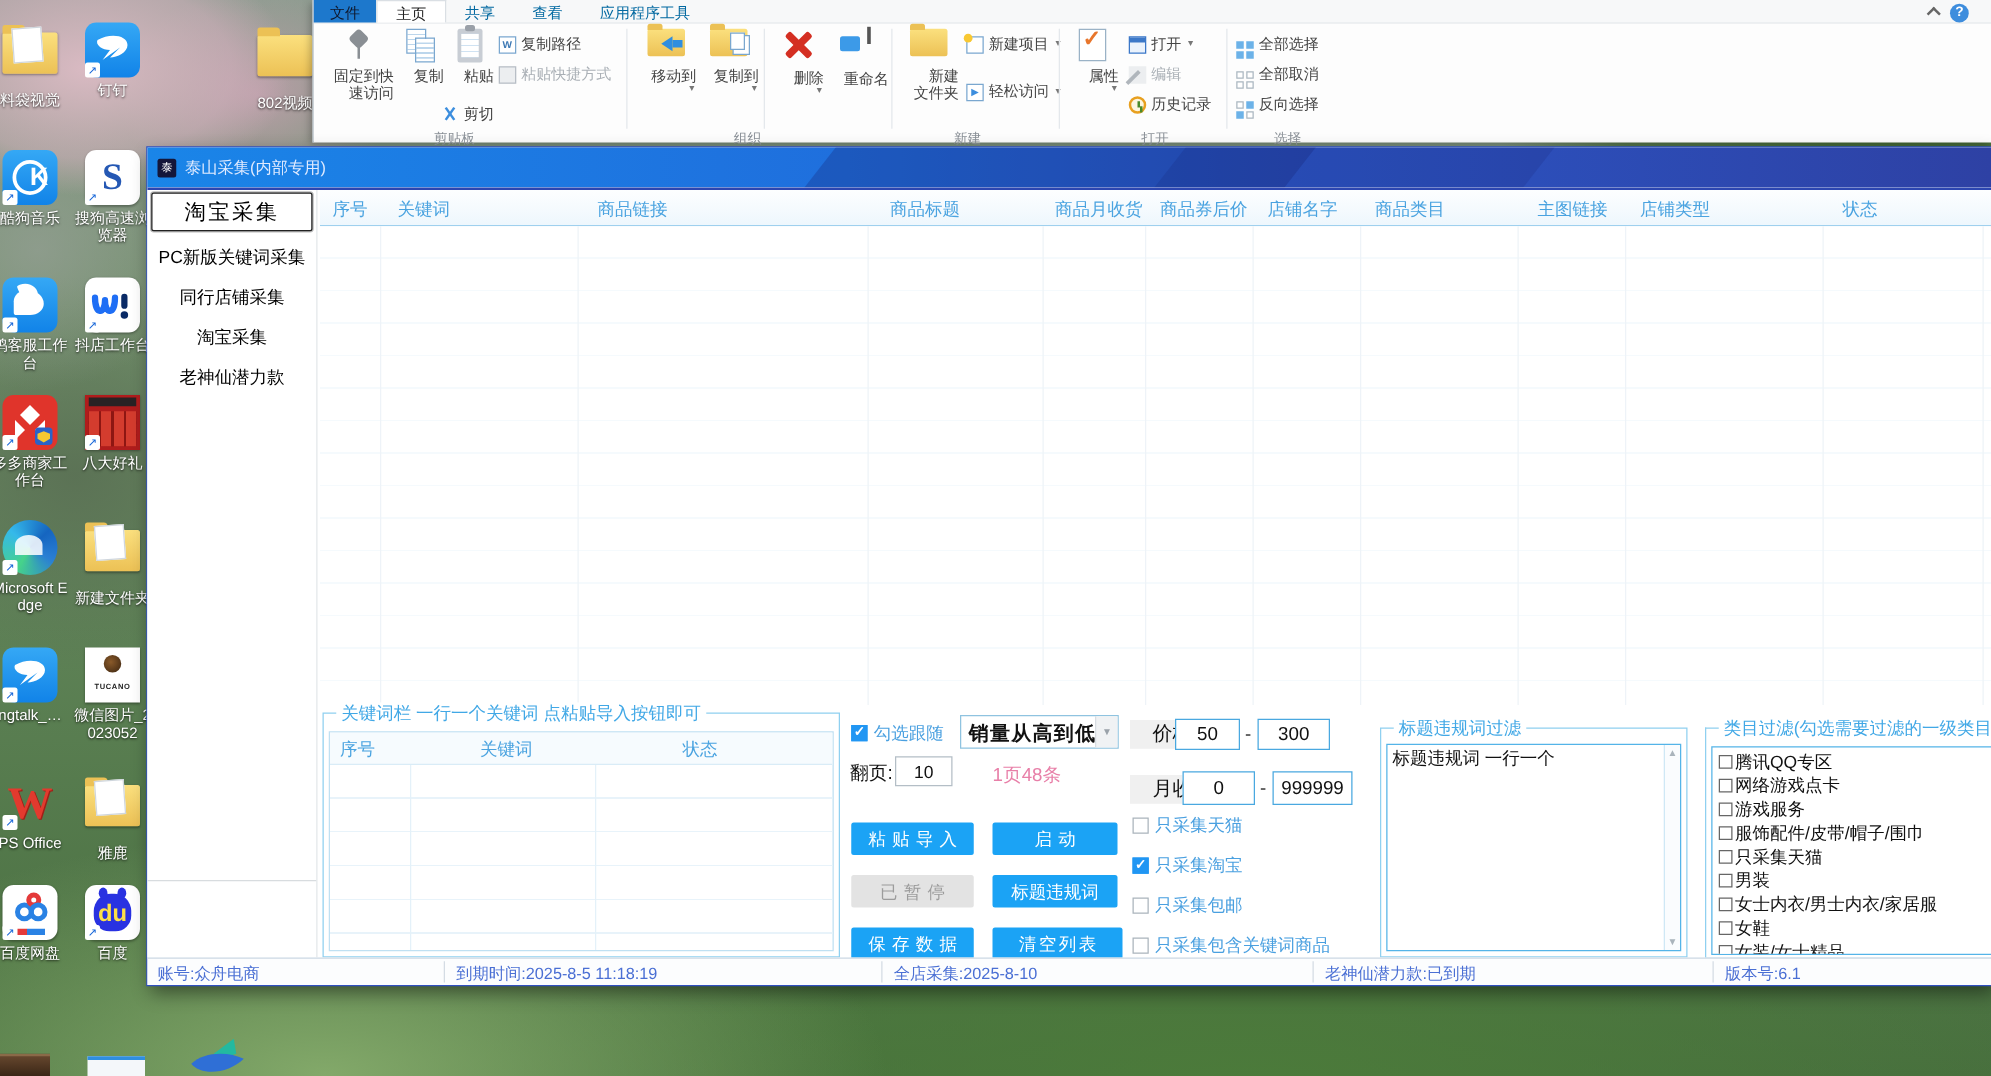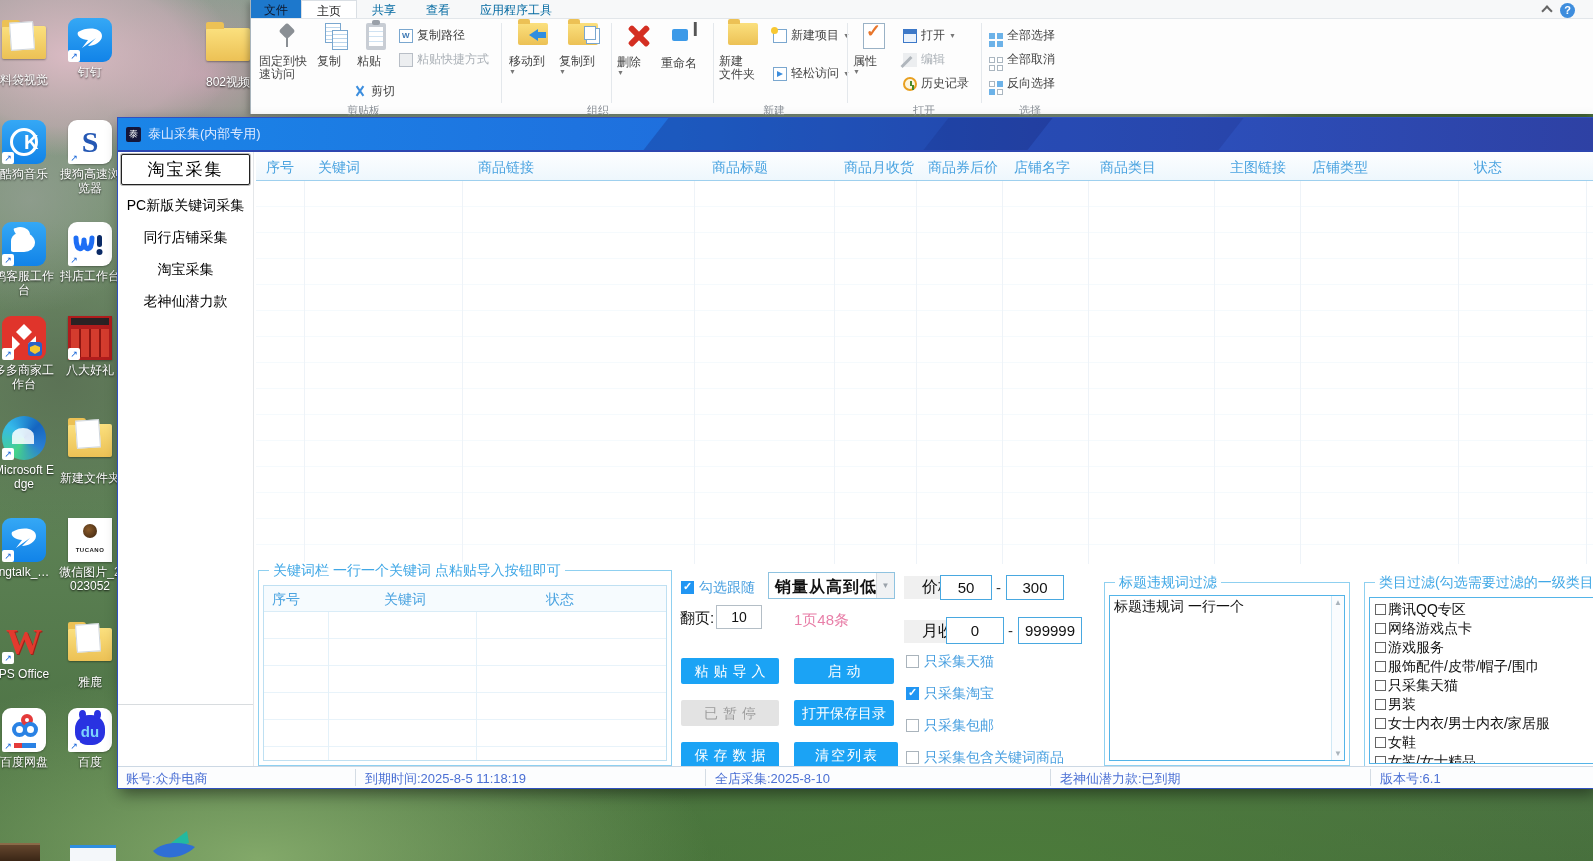"固定到快" .rlg { text-align: left -> right }
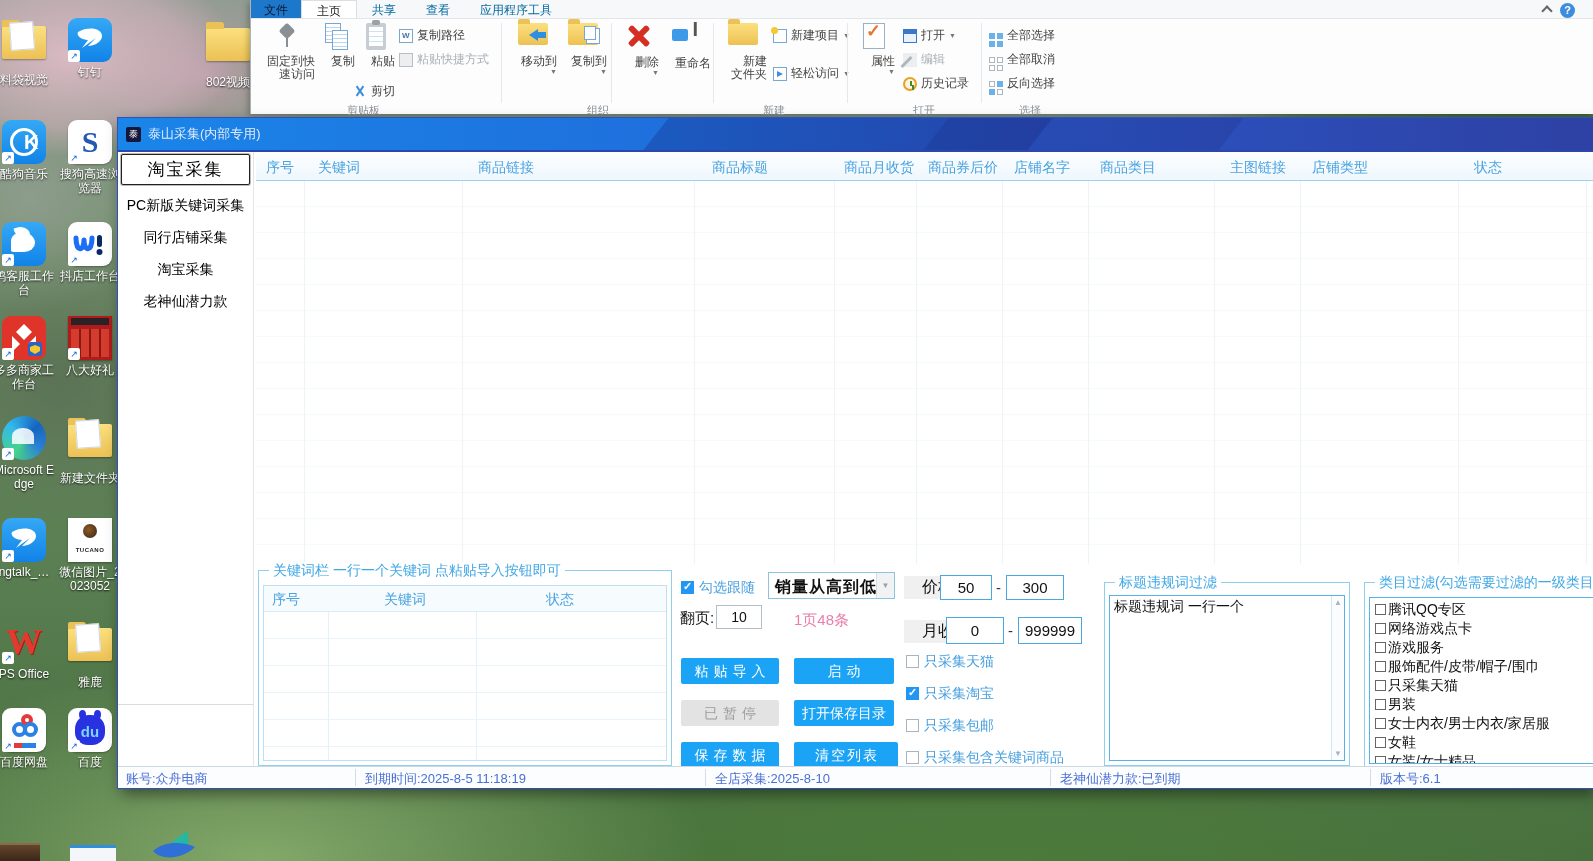"打开保存目录" div.bbtn { text: 打开保存目录 -> 标题违规词 }
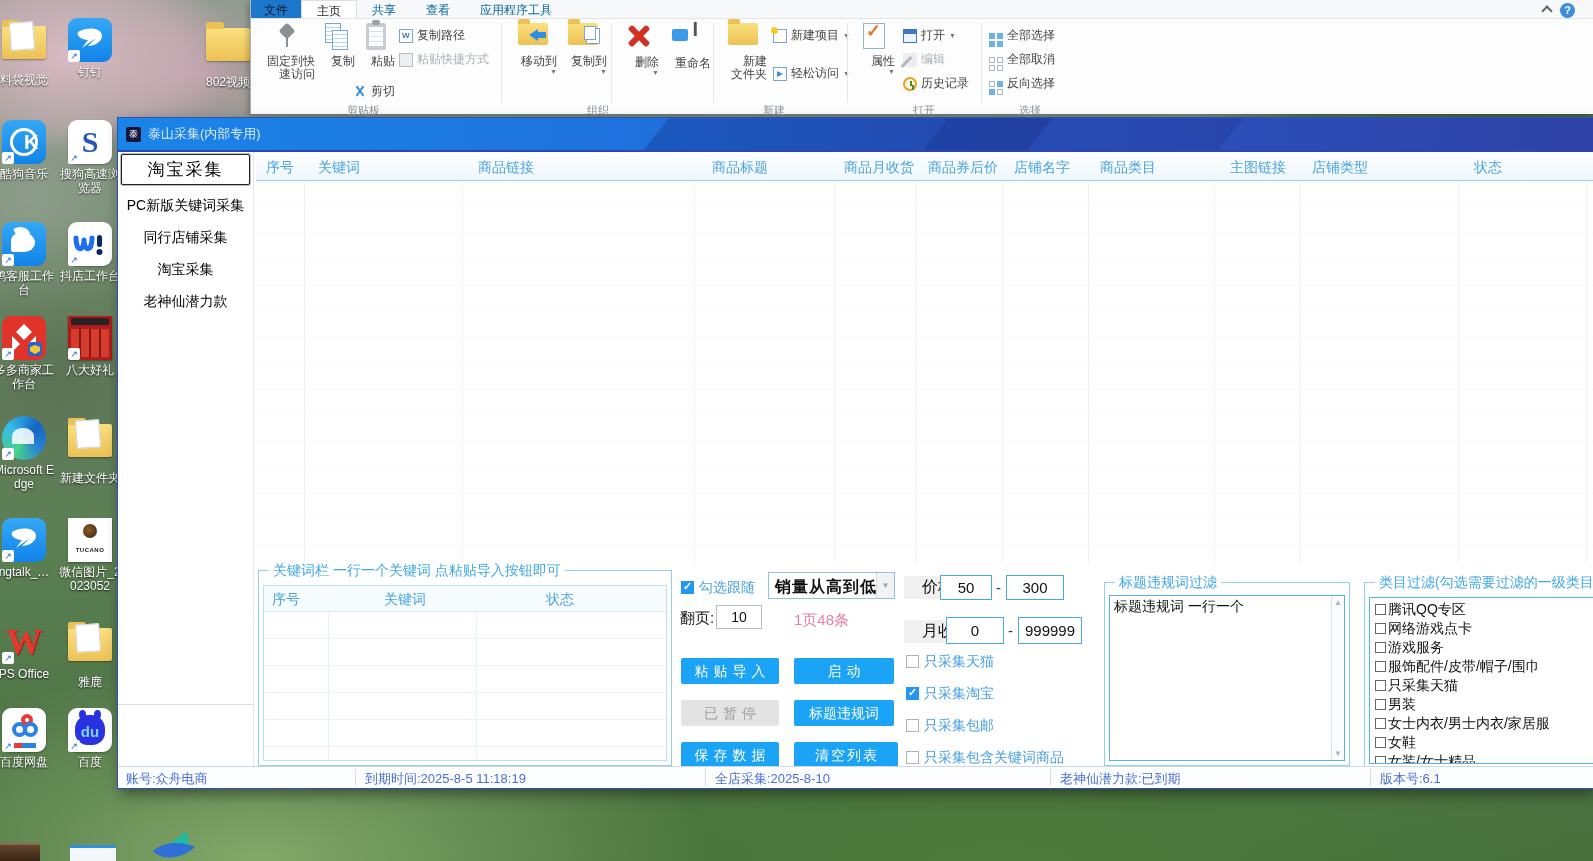"du" .baidu-paw { color: #7dd3fc -> #fde047; font-size: 15px -> 19px }
